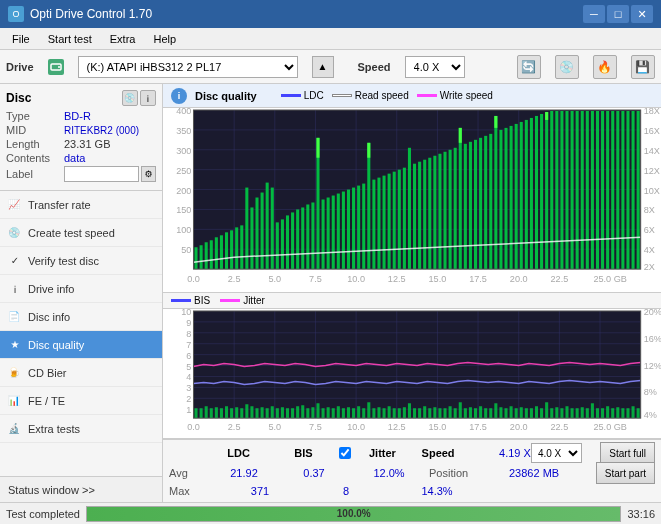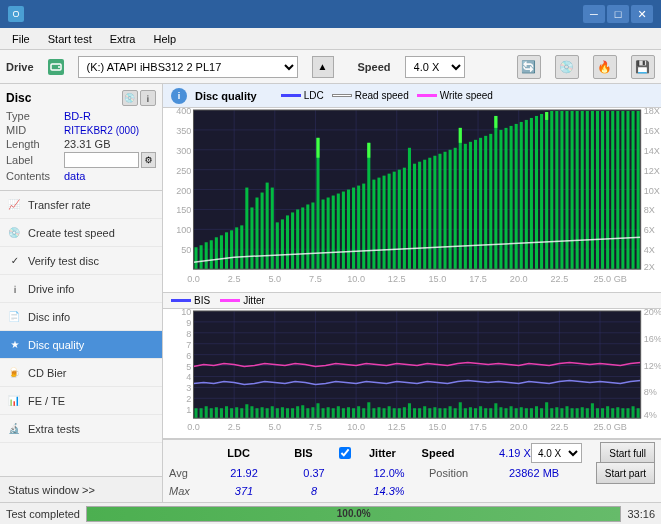"Opti Drive Control 1.70" span { html: none -> <span>Opti Drive Control 1.70</span> }
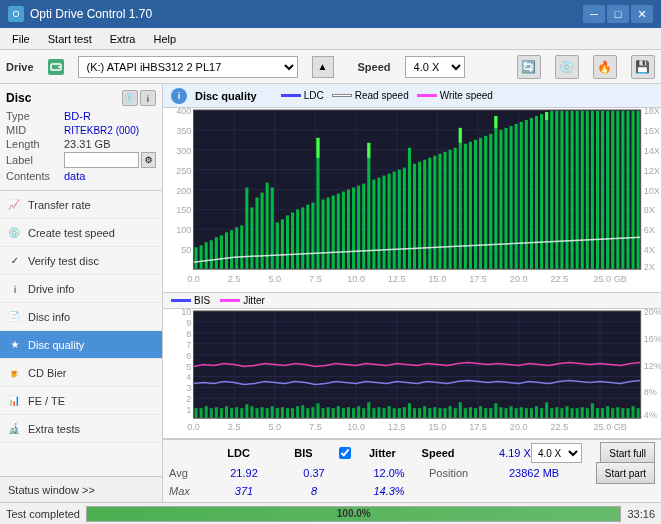"Label" div.disc-info-row { order: before "Contents" -> after "Contents" }
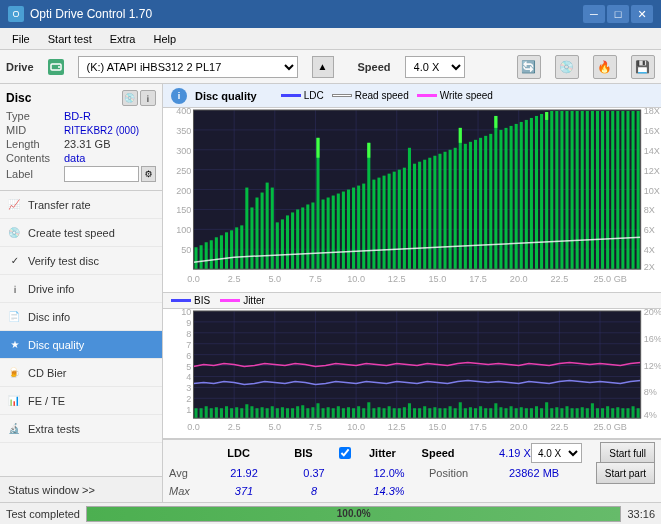"Max" div { font-style: italic -> none; gap: 0 -> 16px }
